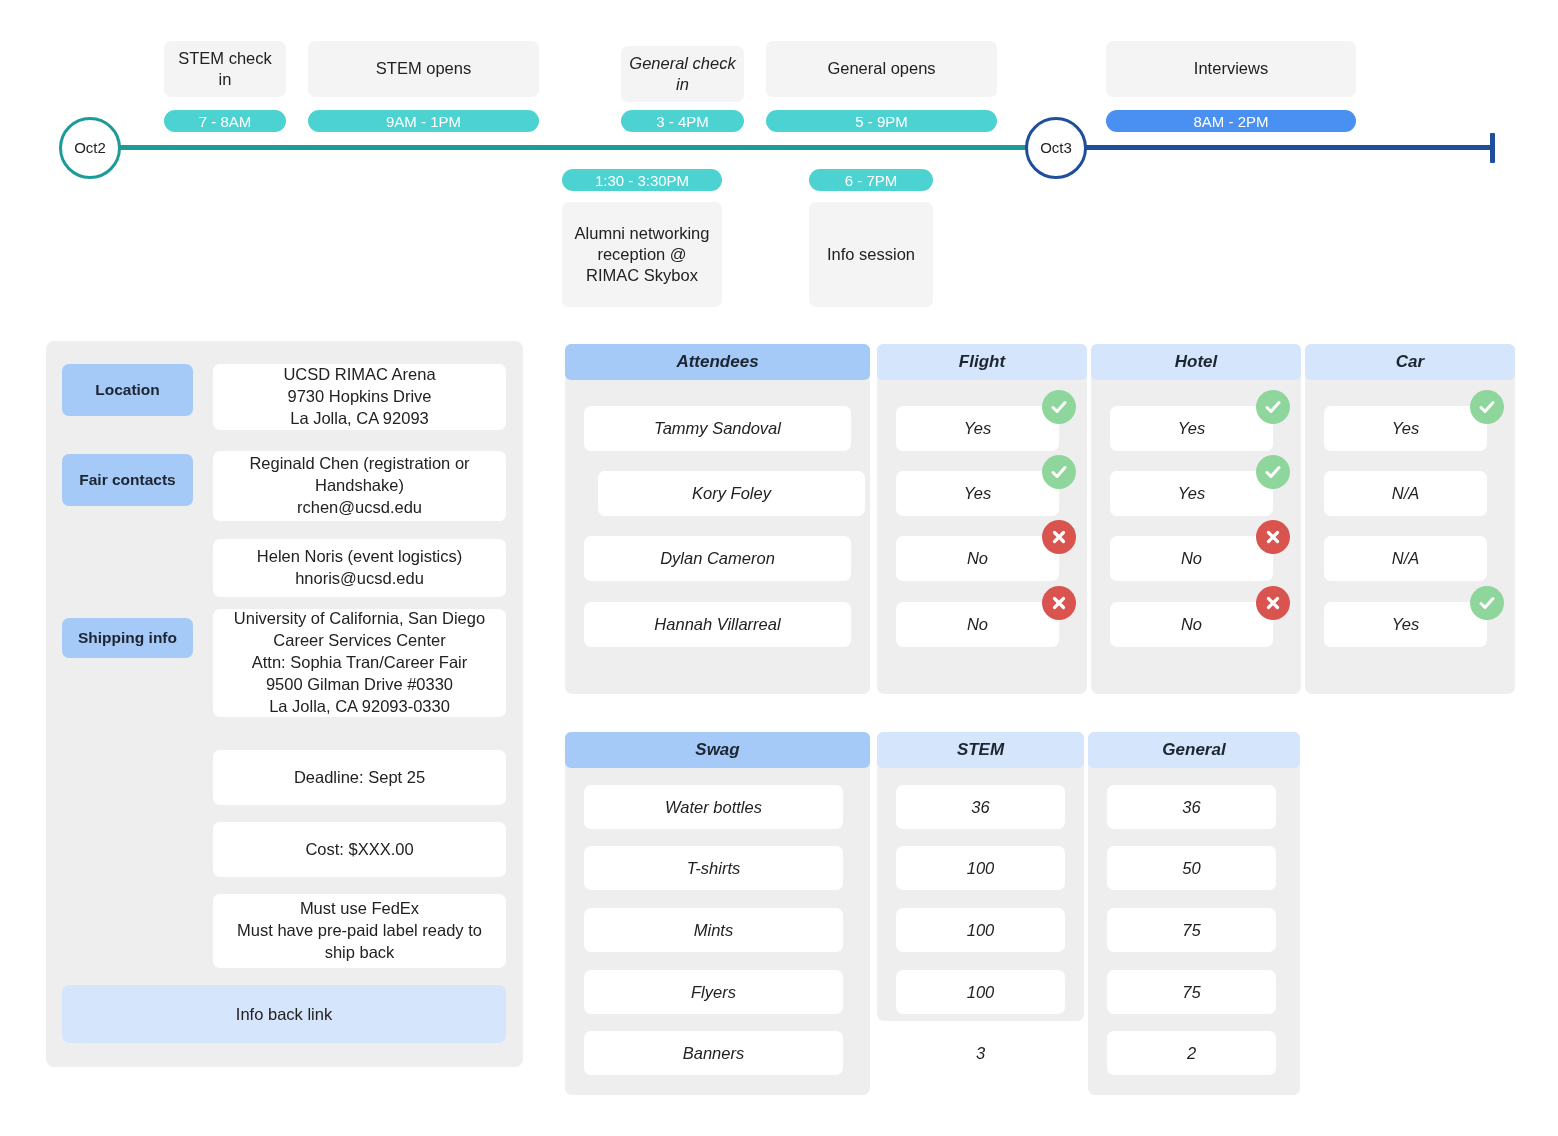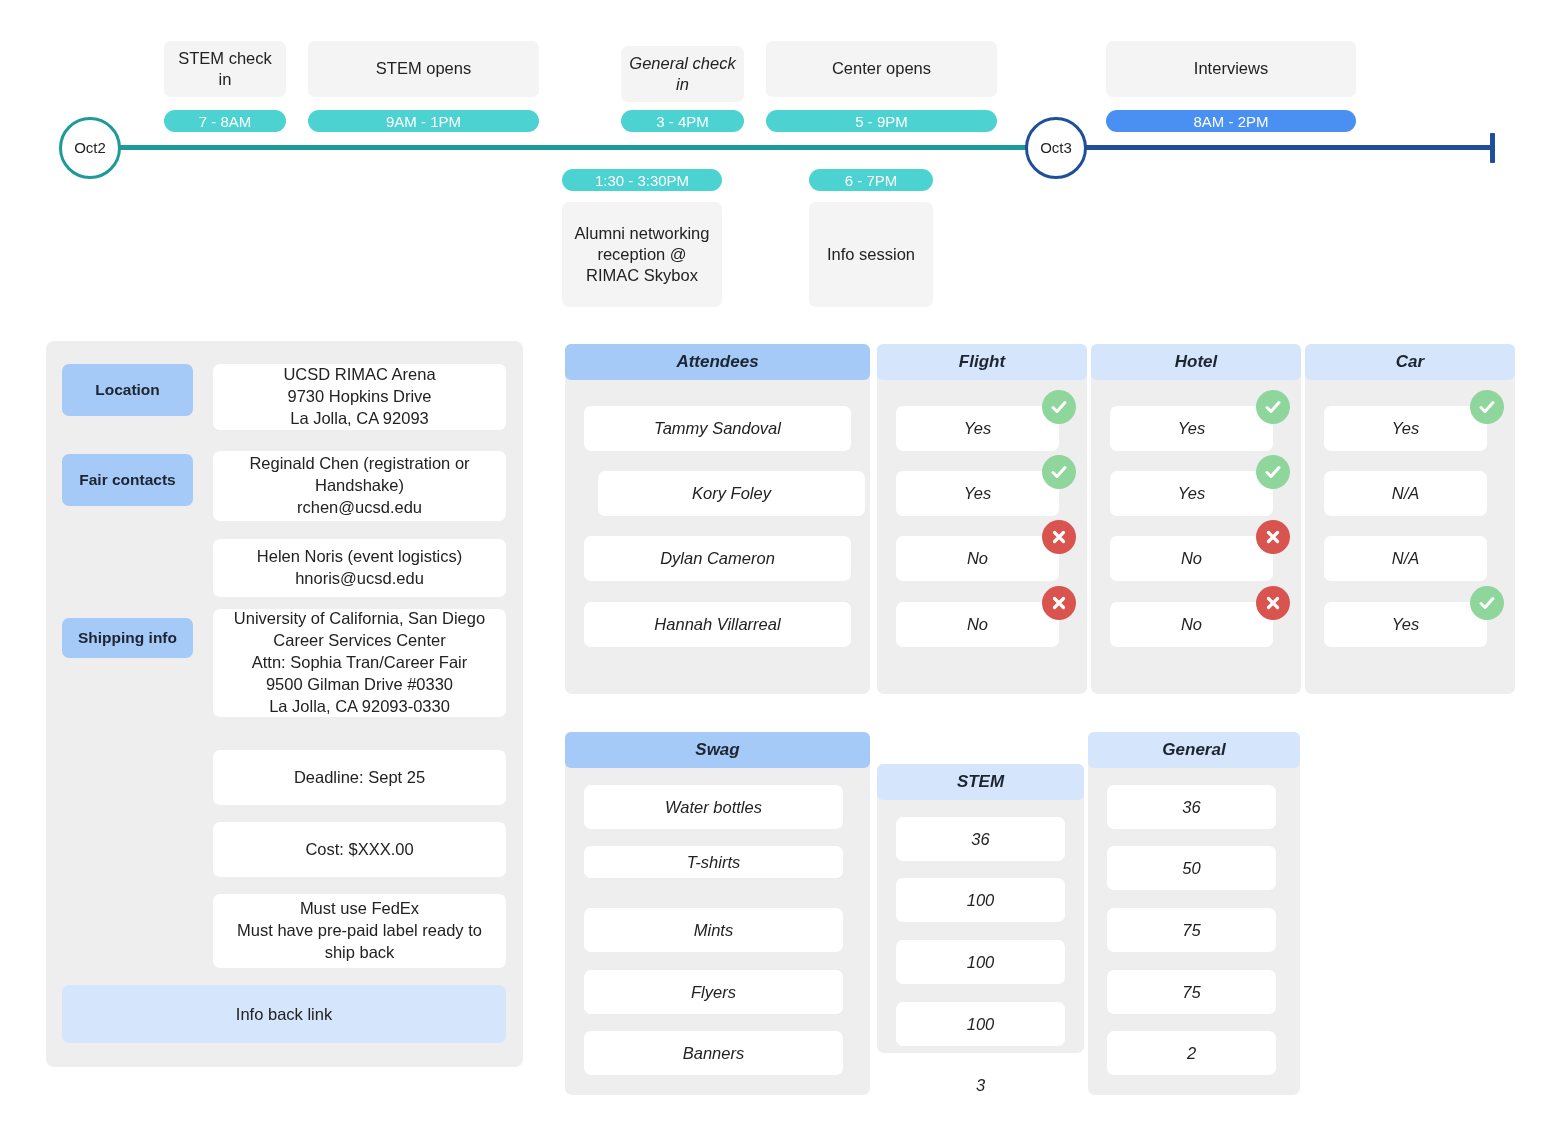"Center opens" div.tl-card { text: Center -> General }
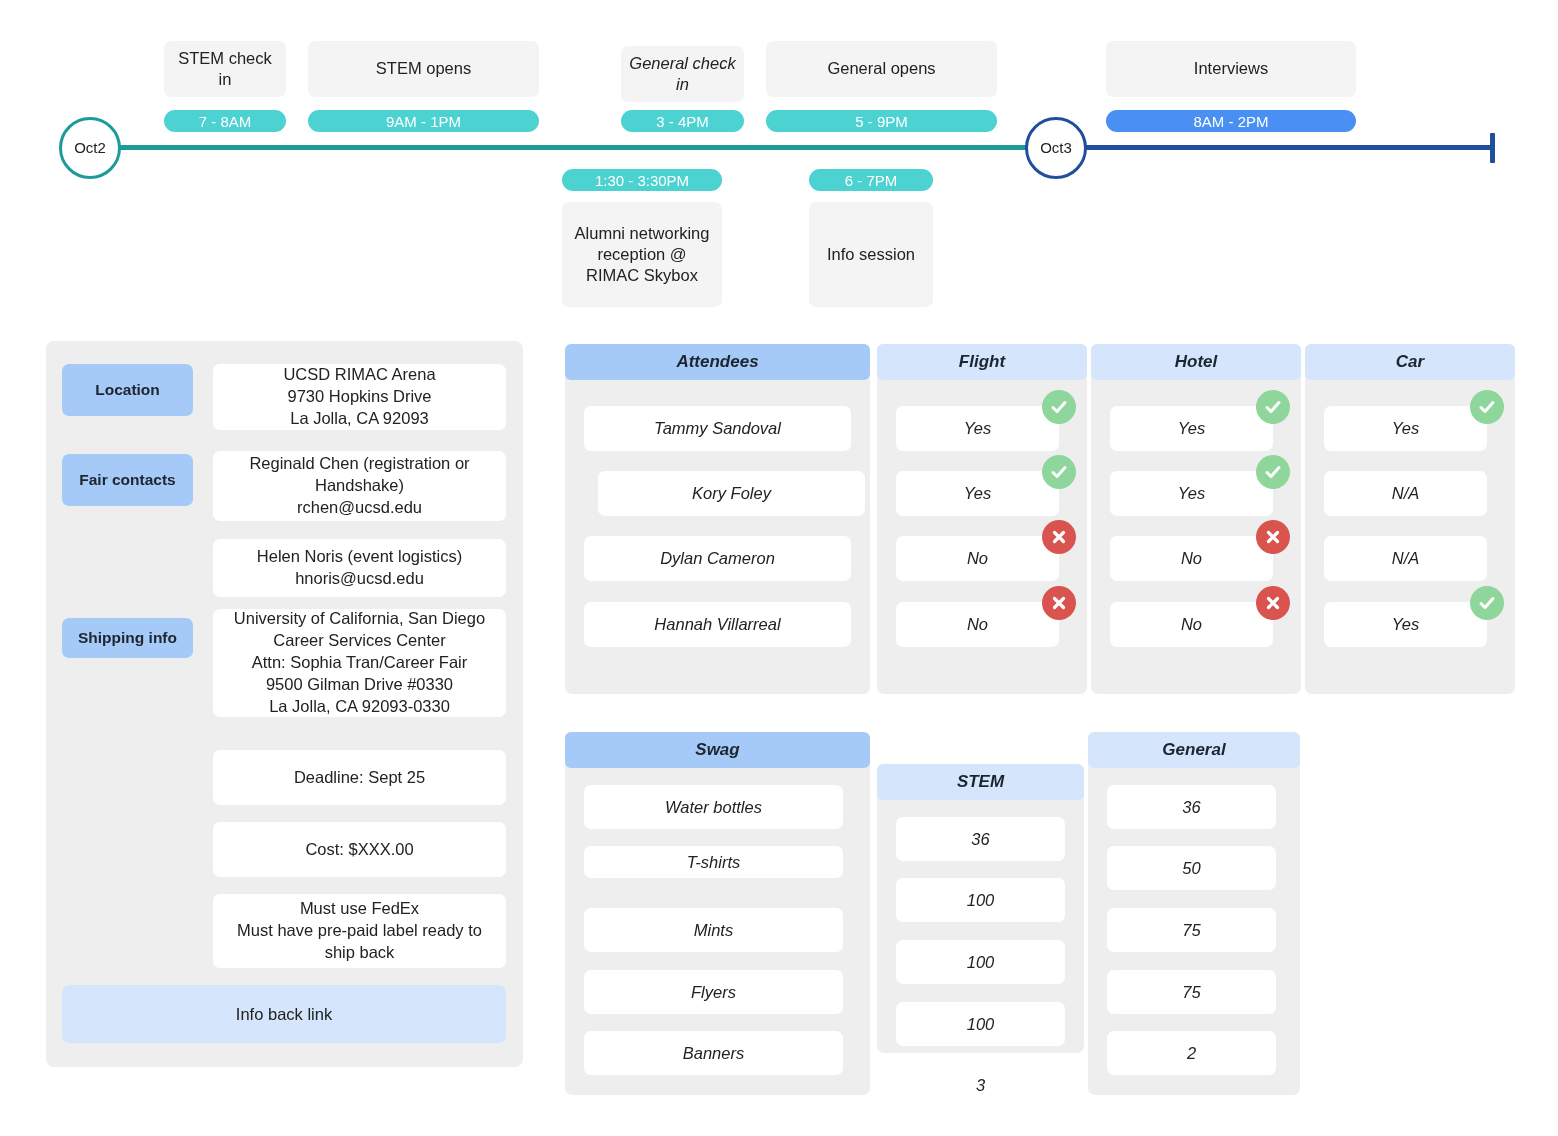"STEM" div.col { margin-top: 32px -> none }
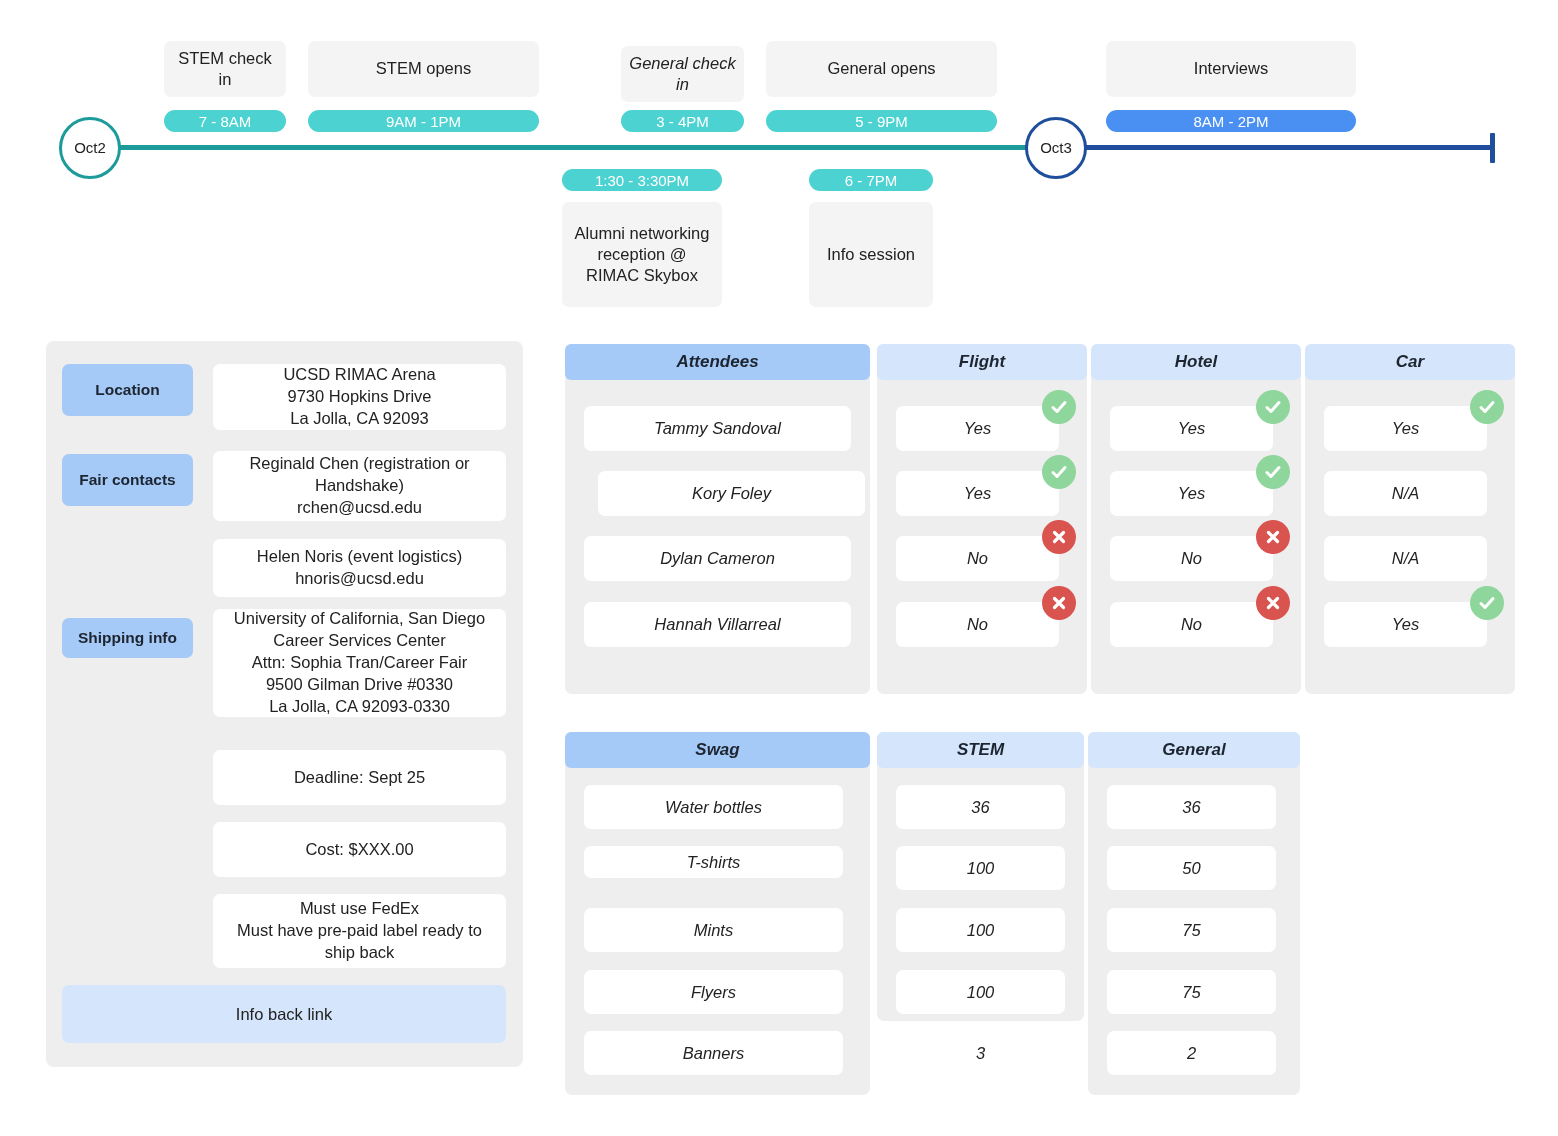"T-shirts" div.cell { height: 32px -> 44px }
